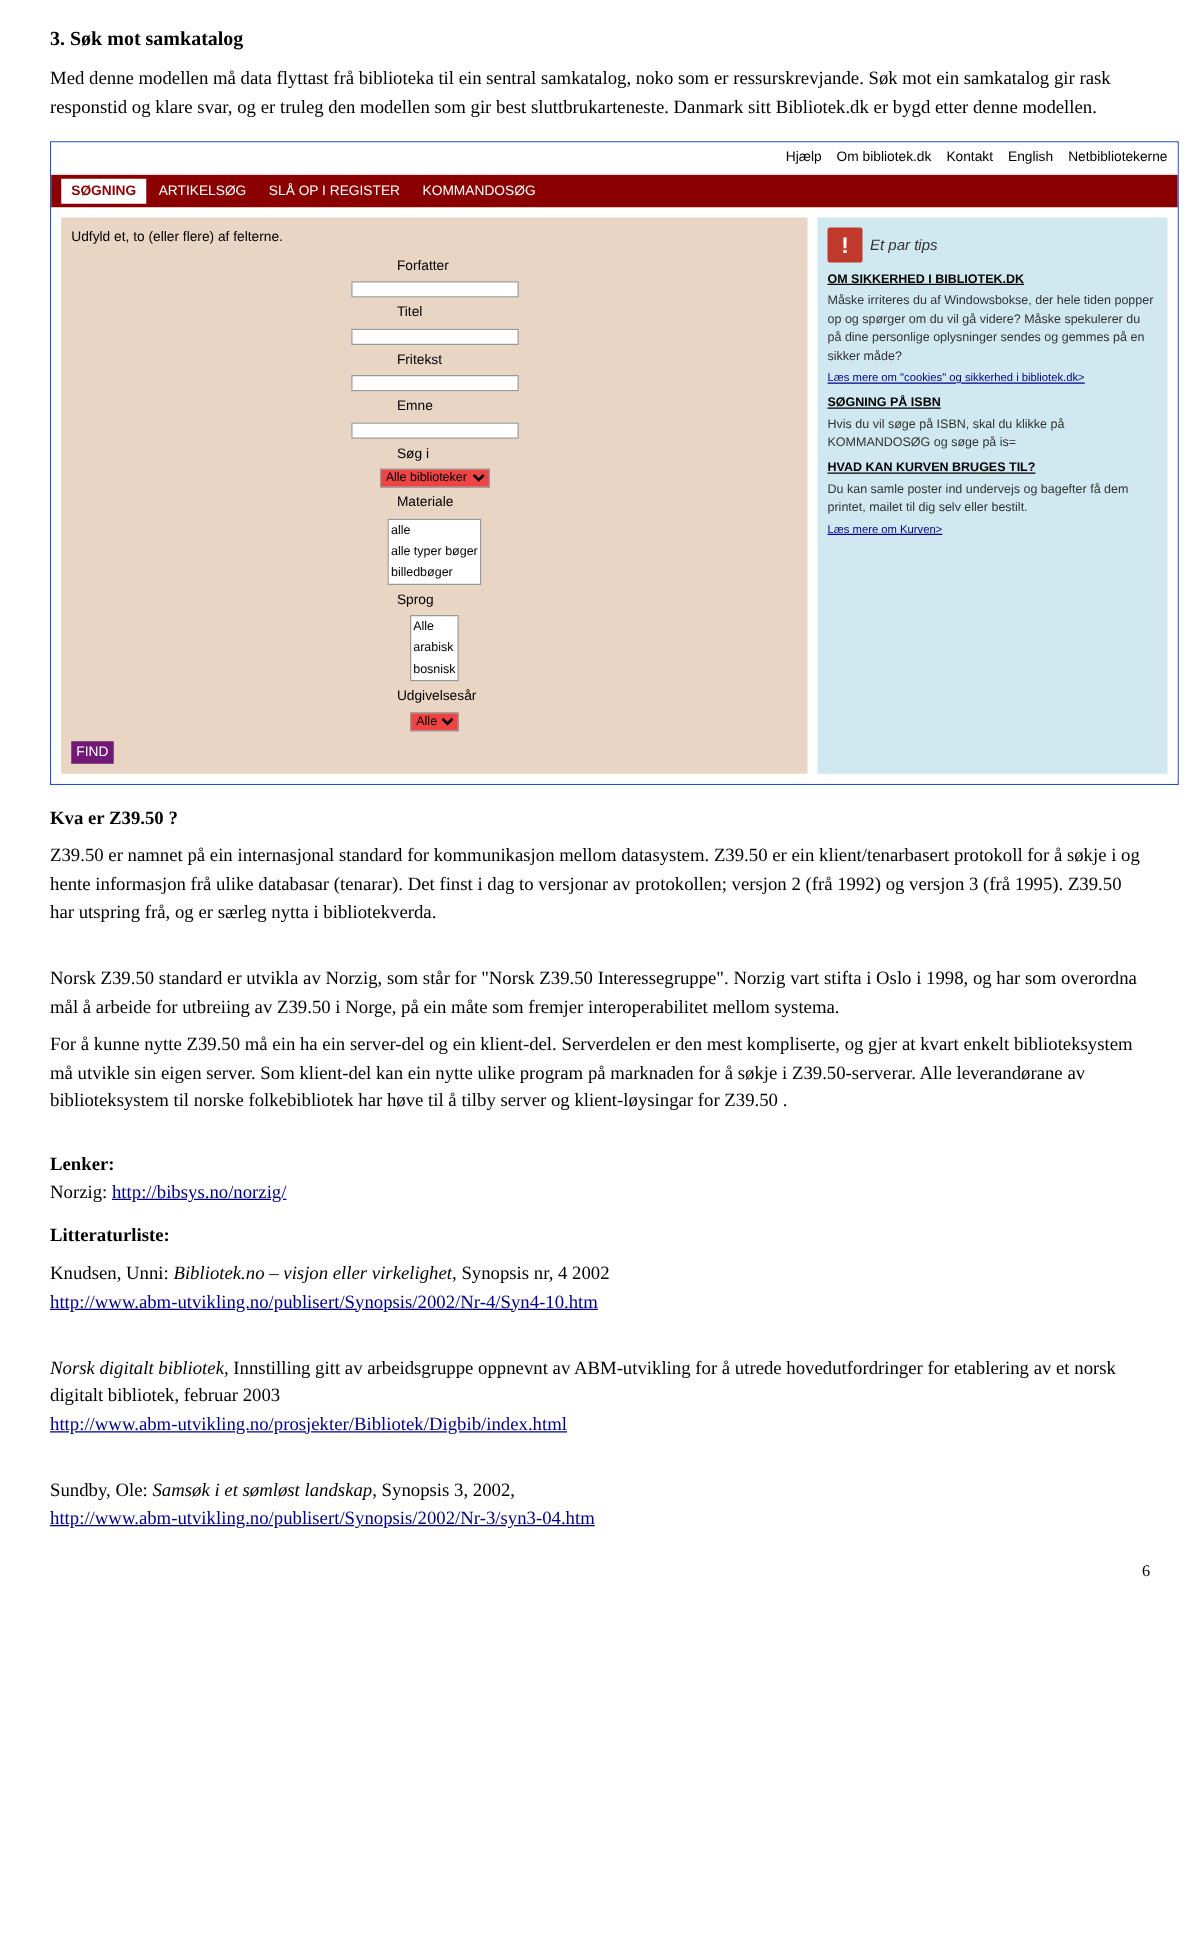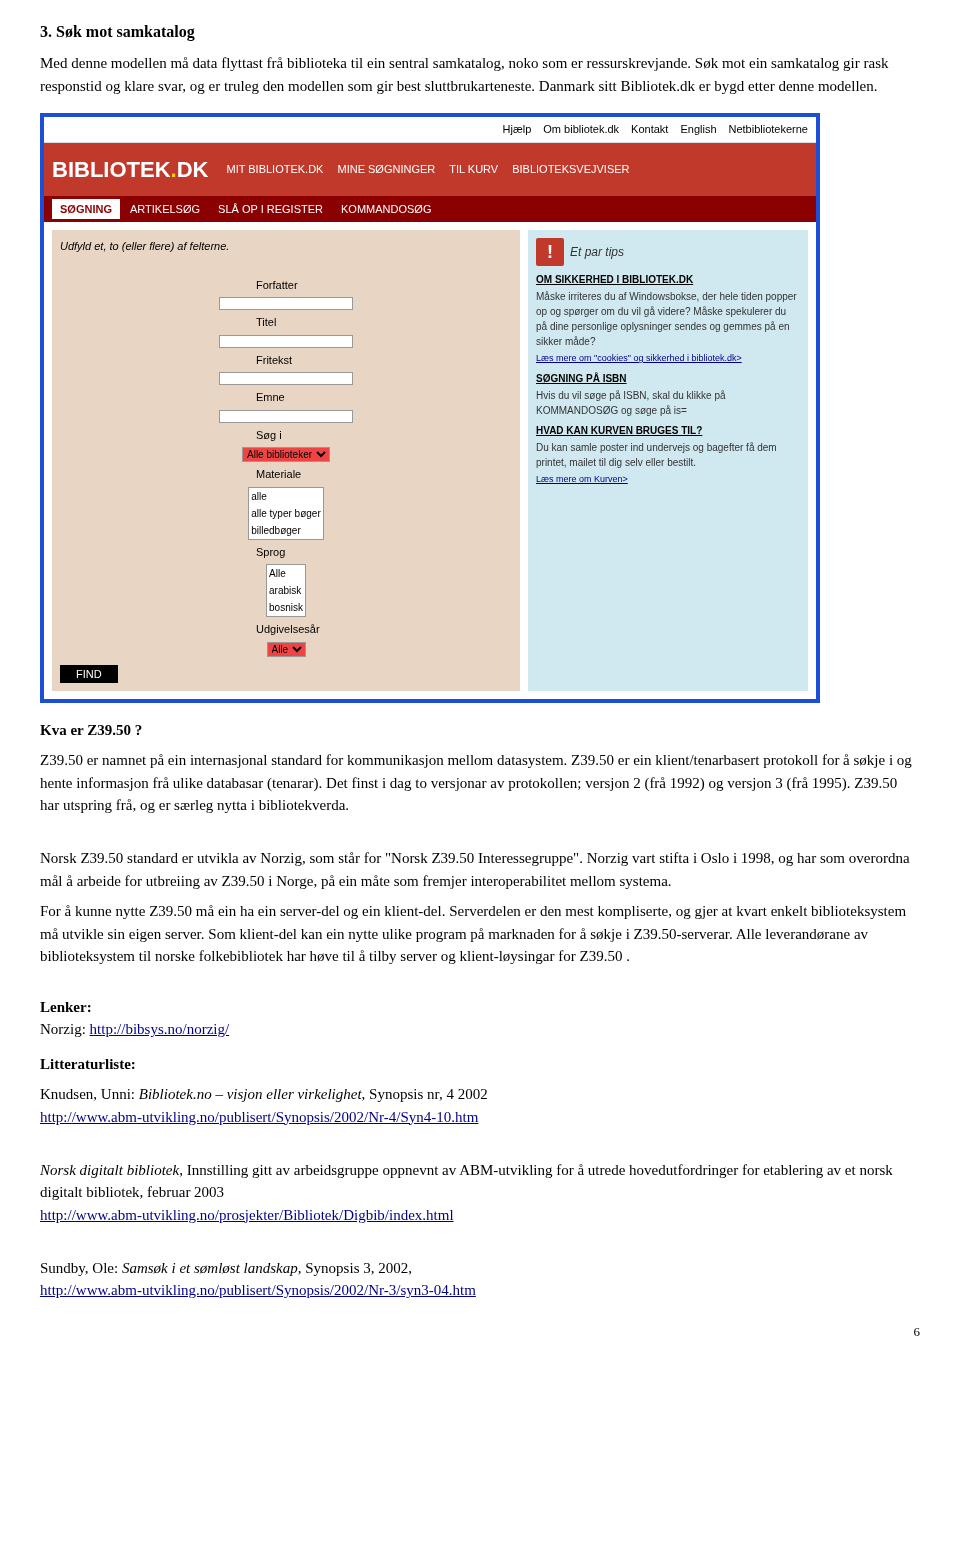"Hjælp" .bibliotek-screenshot { border: 4px solid #1d4ed8 -> 1px solid #1d4ed8; width: 780px -> 903px }
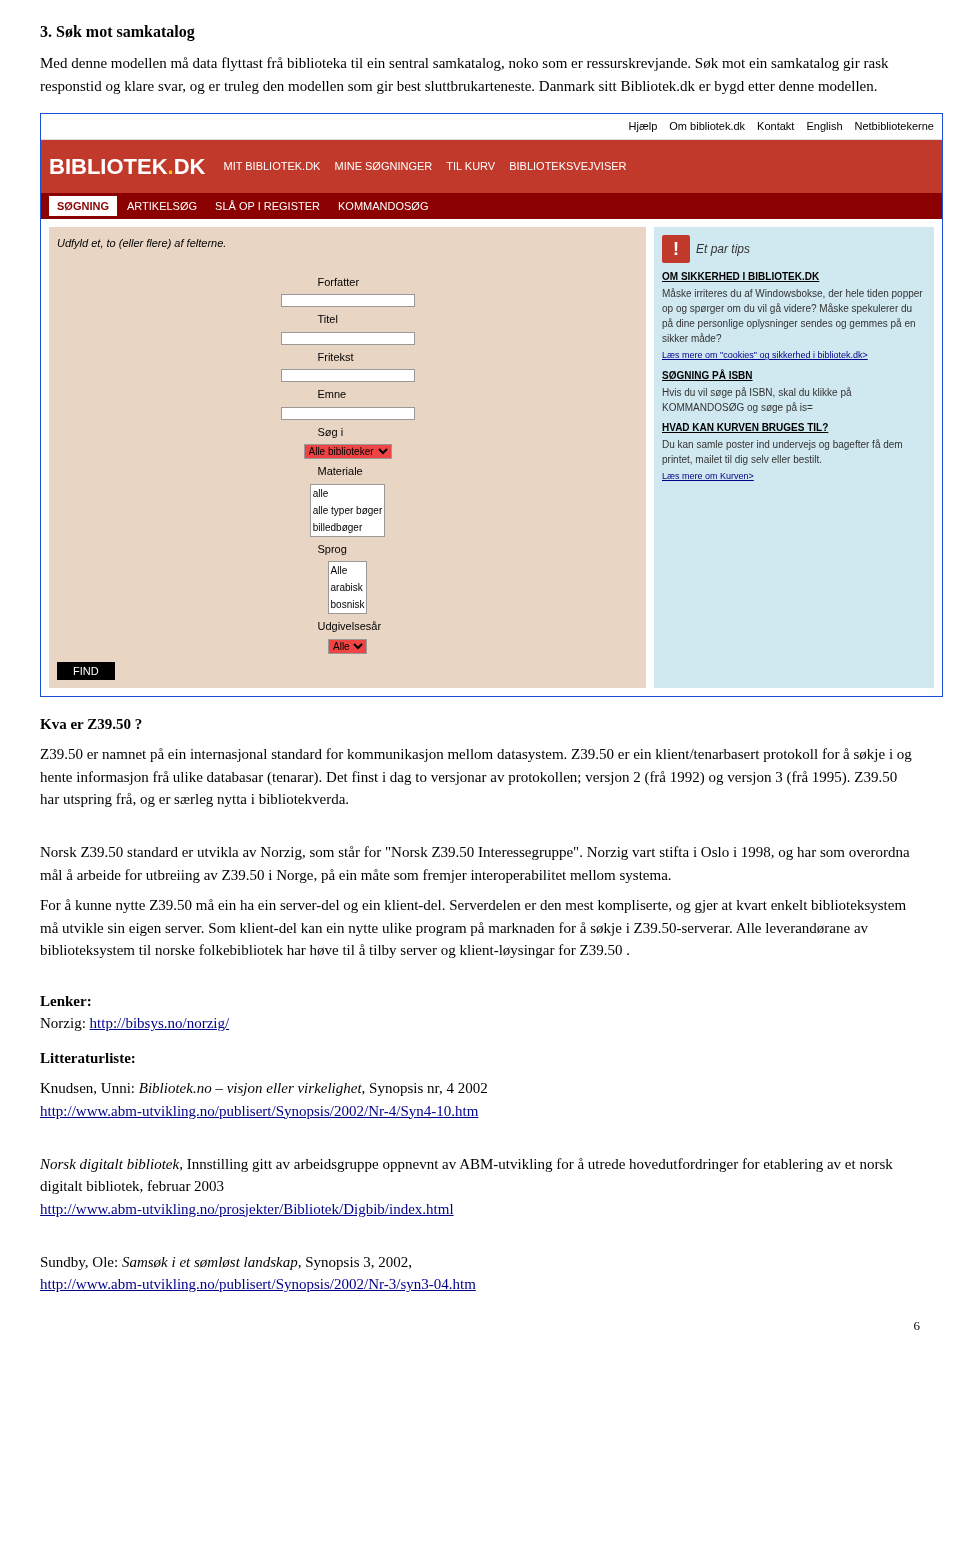"BIBLIOTEK.DK" div.bib-header { html: <div> <div> <span>BIBLIOTEK</span><span>.</span><span>DK</span> </div> <div> <span>MIT BIBLIOTEK.DK</span> <span>MINE SØGNINGER</span> <span>TIL KURV</span> <span>BIBLIOTEKSVEJVISER</span> </div> </div> -> none }
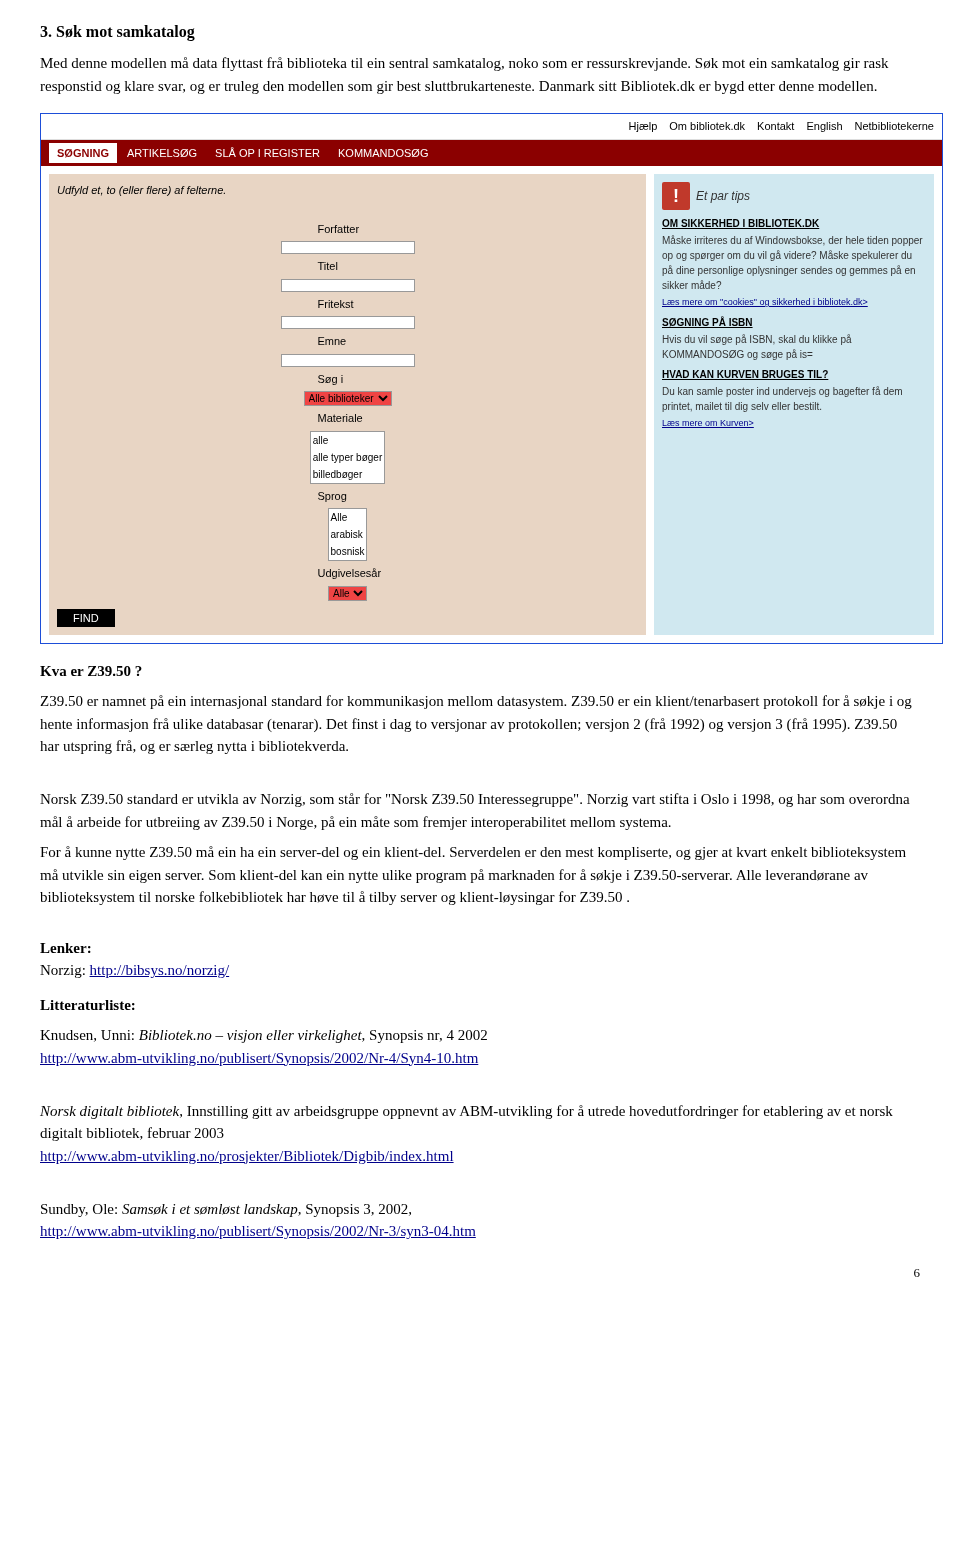"Udfyld et, to (eller flere)" .bib-search-title { font-style: italic -> none; margin-bottom: 22px -> 6px }
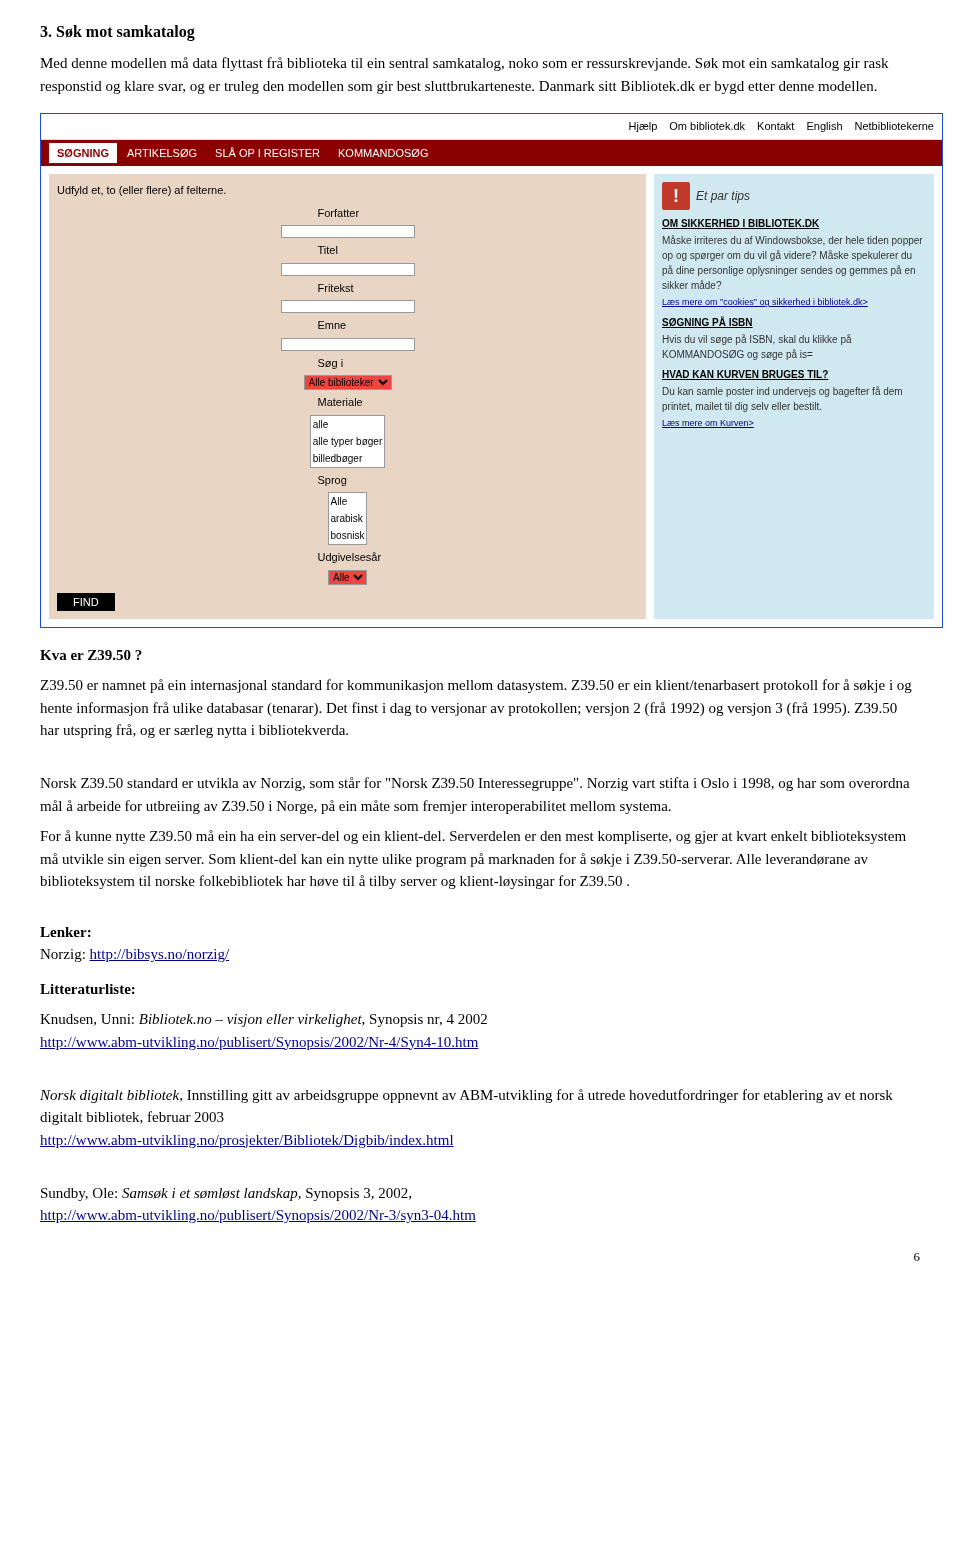"FIND" .bib-find-btn { background: #000000 -> #701a75; padding: 3px 16px -> 3px 4px }
